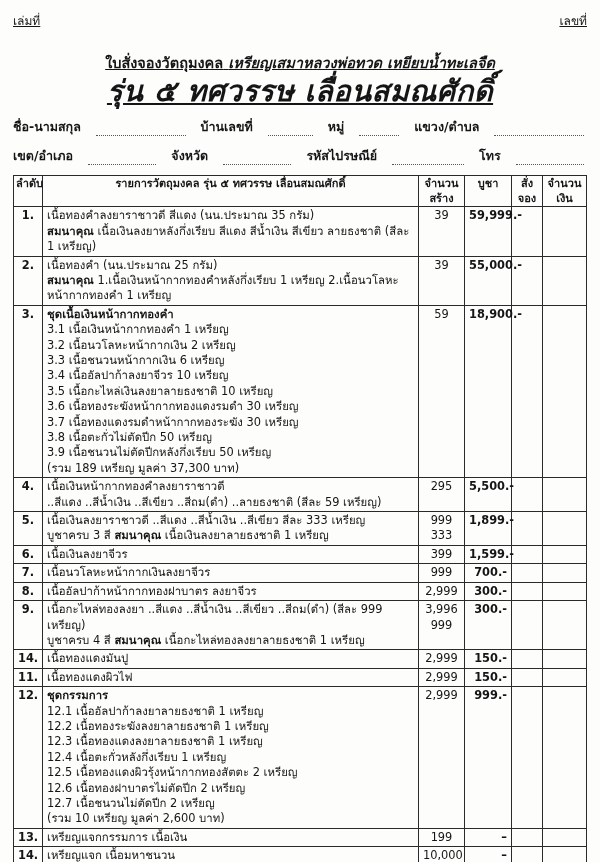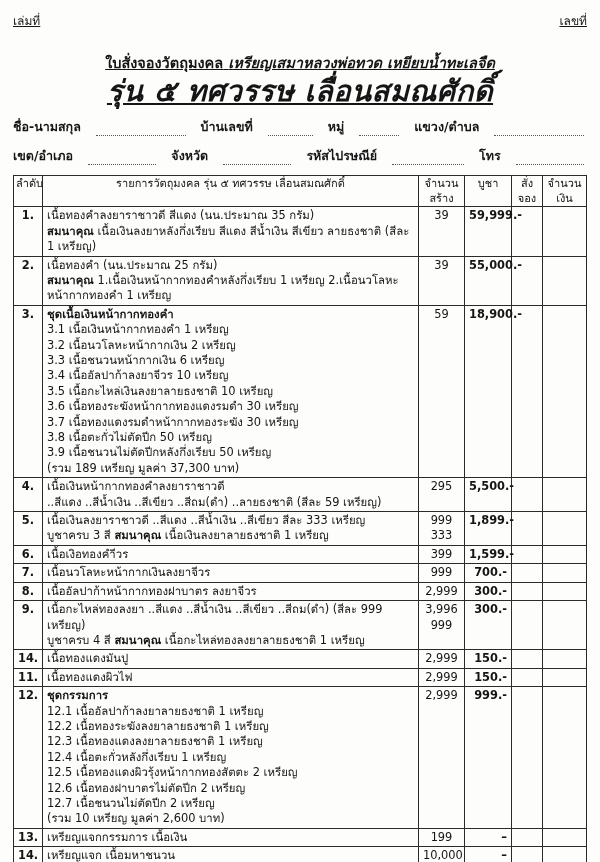"ลำดับ" table.items th { font-weight: normal -> bold }
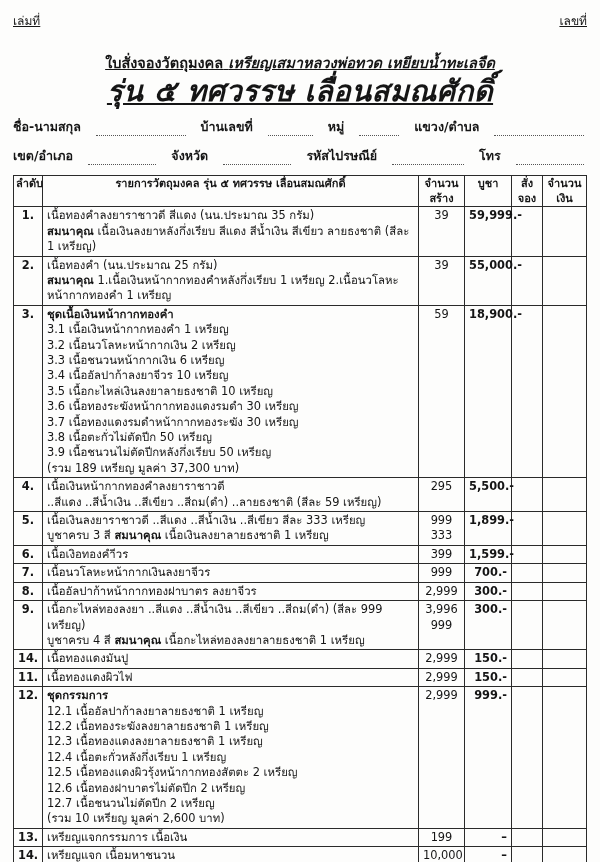"เนื้อเงิอทองคำีวร" span { text: เนื้อเงิอทองคำีวร -> เนื้อเงินลงยาจีวร }
